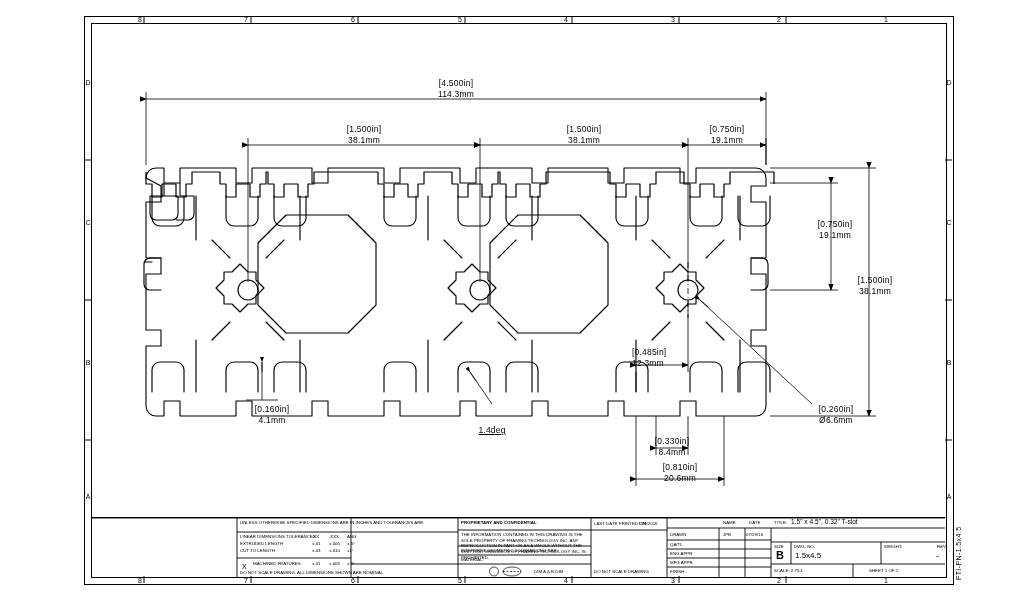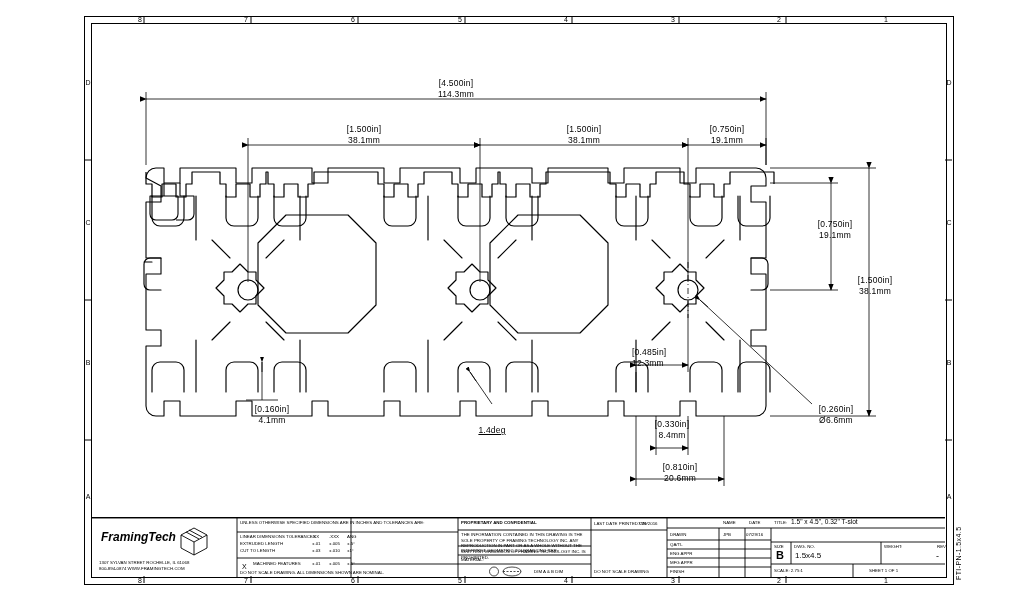"[0.330in]" div.abs { top: 419px -> 436px }
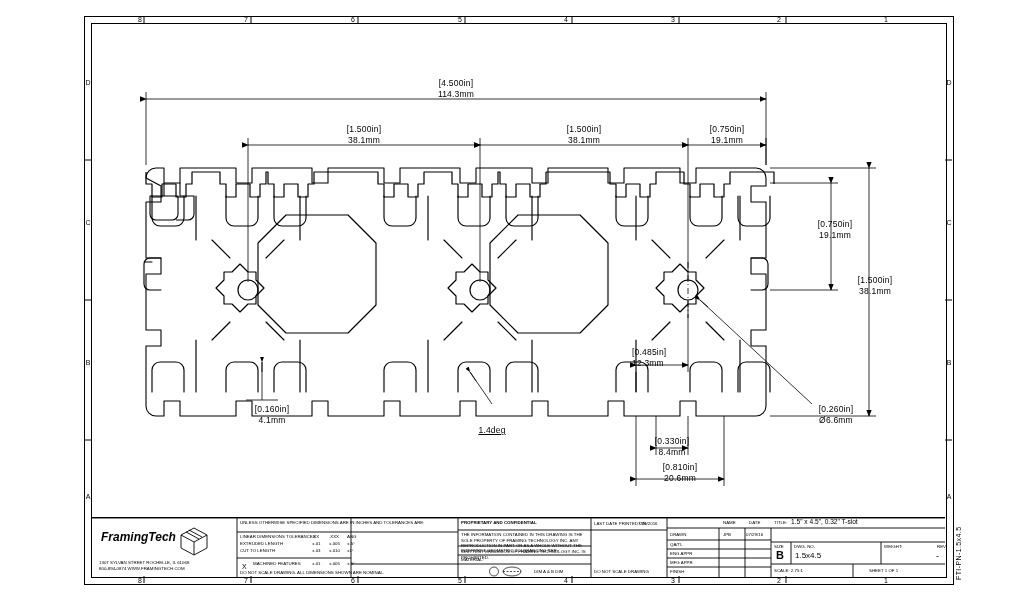"FramingTech" div.abs { html: <div> <div>FramingTech</div> <svg> <g> <path></path> <path></path> <path></path> </g> </svg> <div>1307 SYLVAN STREET ROCHELLE, IL 61068</div> <div>800-894-0874 WWW.FRAMINGTECH.COM</div> </div> -> none }
